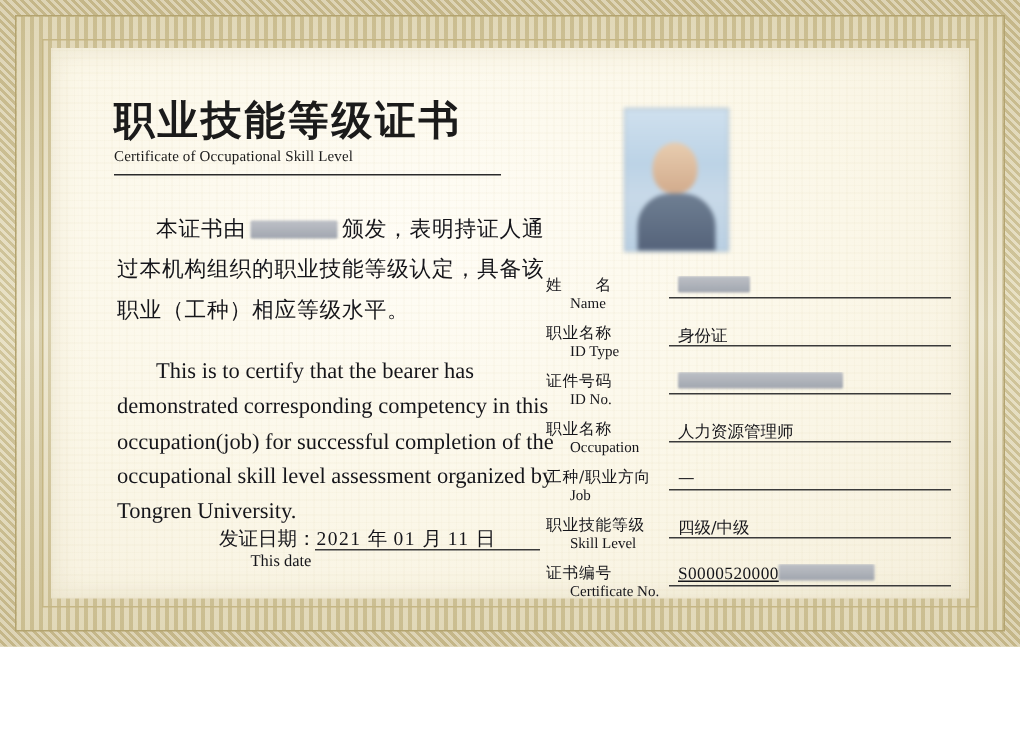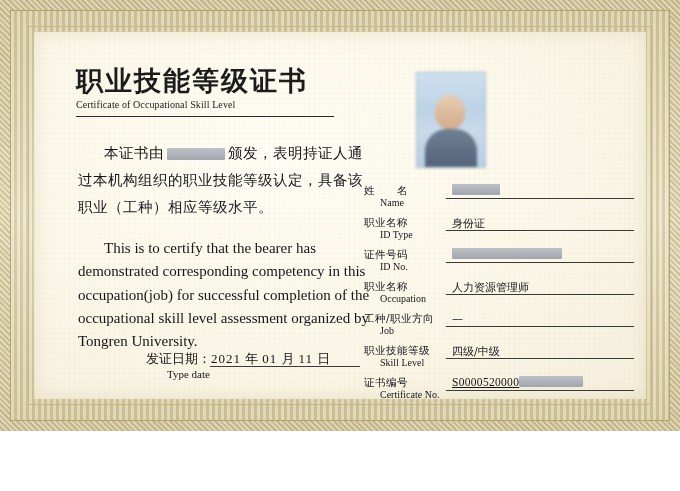"Type date" div.issue-label-en { text: Type -> This }
